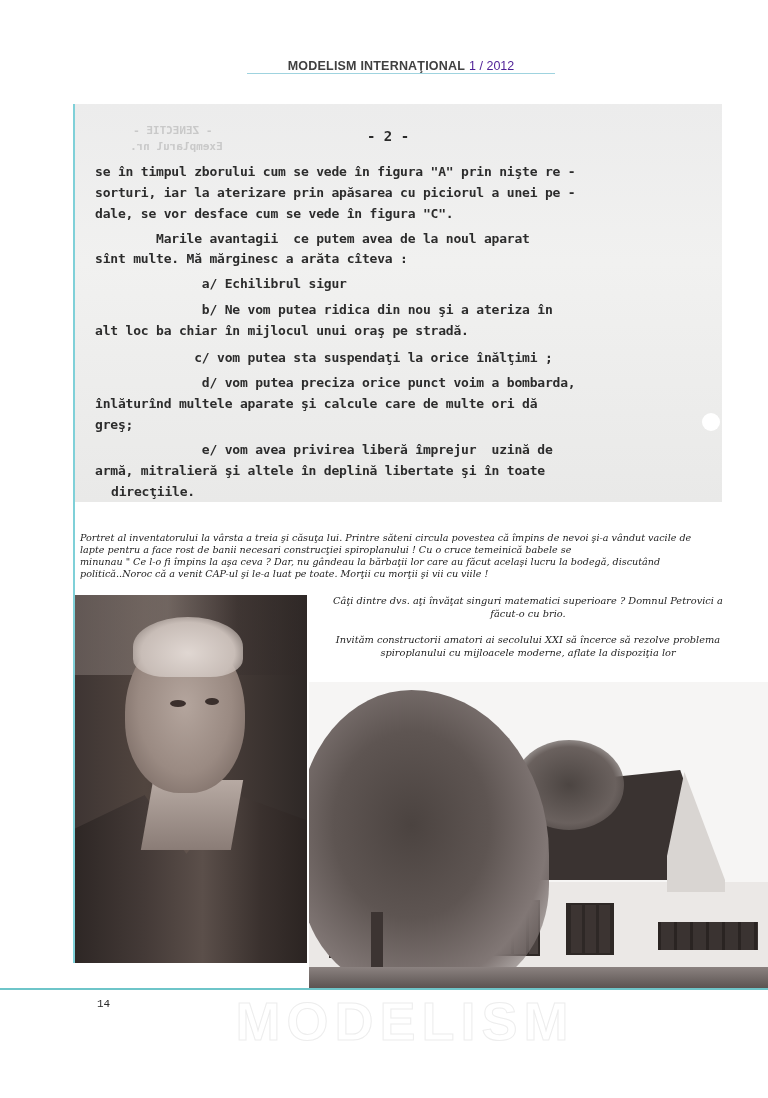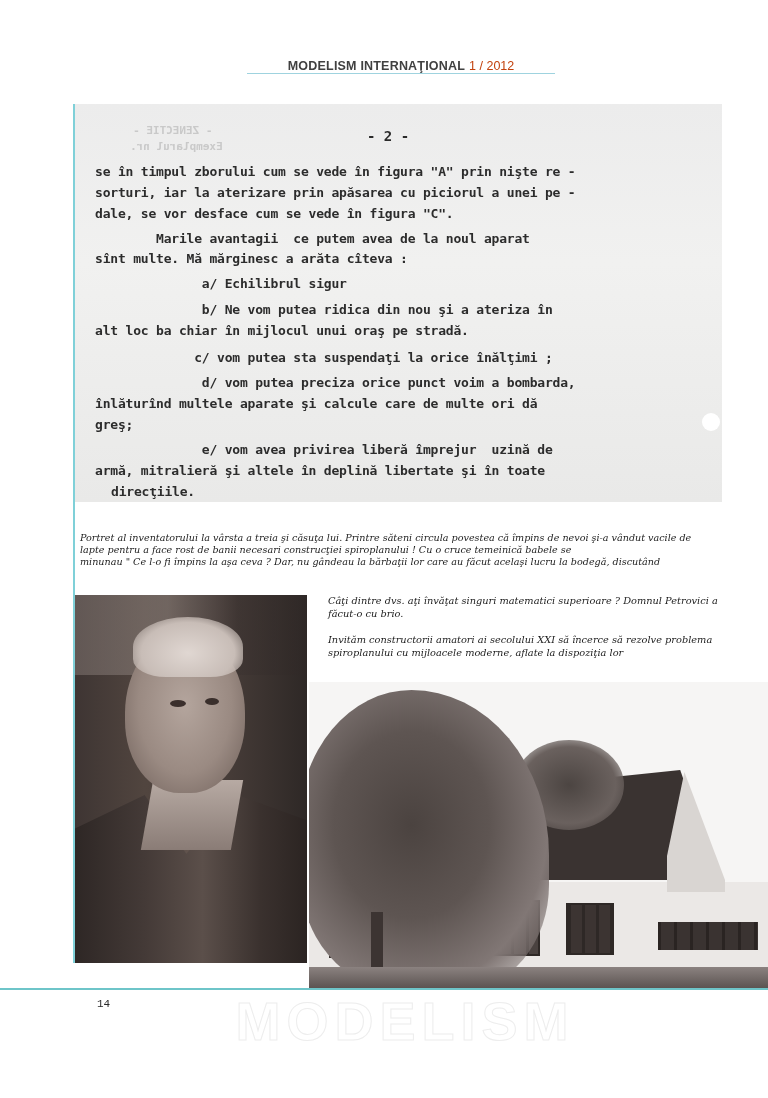"1 / 2012" .header-issue { color: #c2410c -> #4c1d95 }
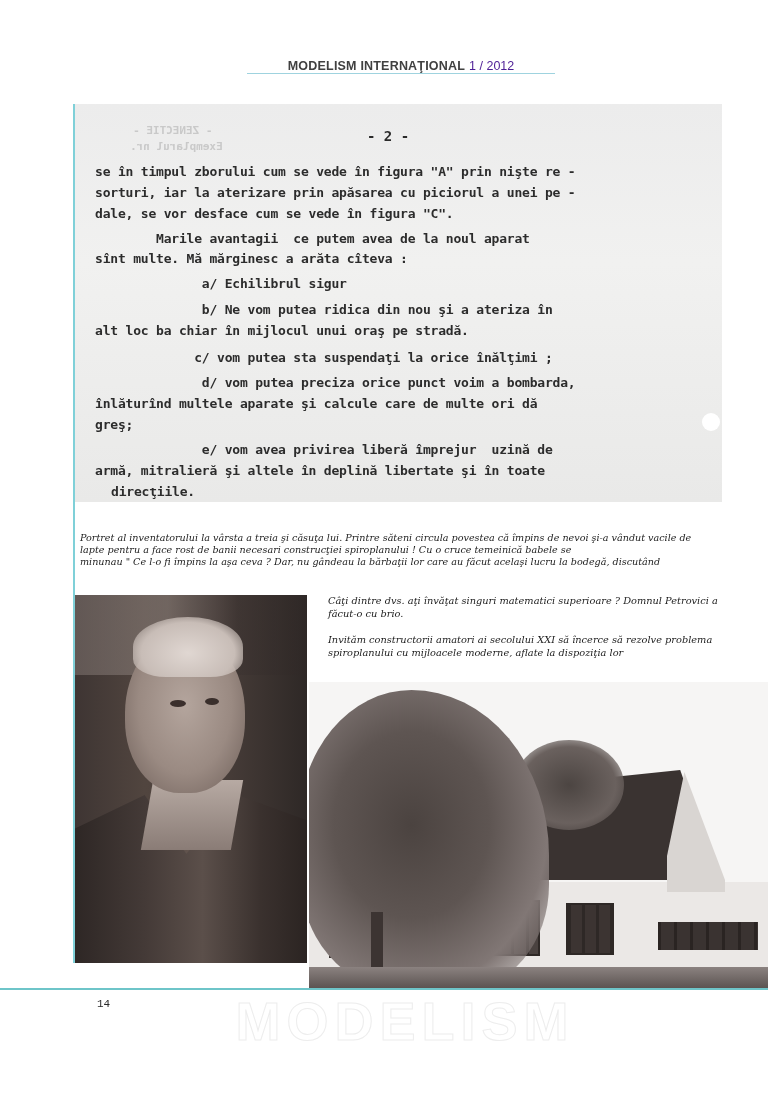"politică..Noroc că a venit CAP-ul" div { html: none -> <div>politică..Noroc că a venit CAP-ul şi le-a luat pe toate. Morţii cu morţii şi vii cu viile !</div> }
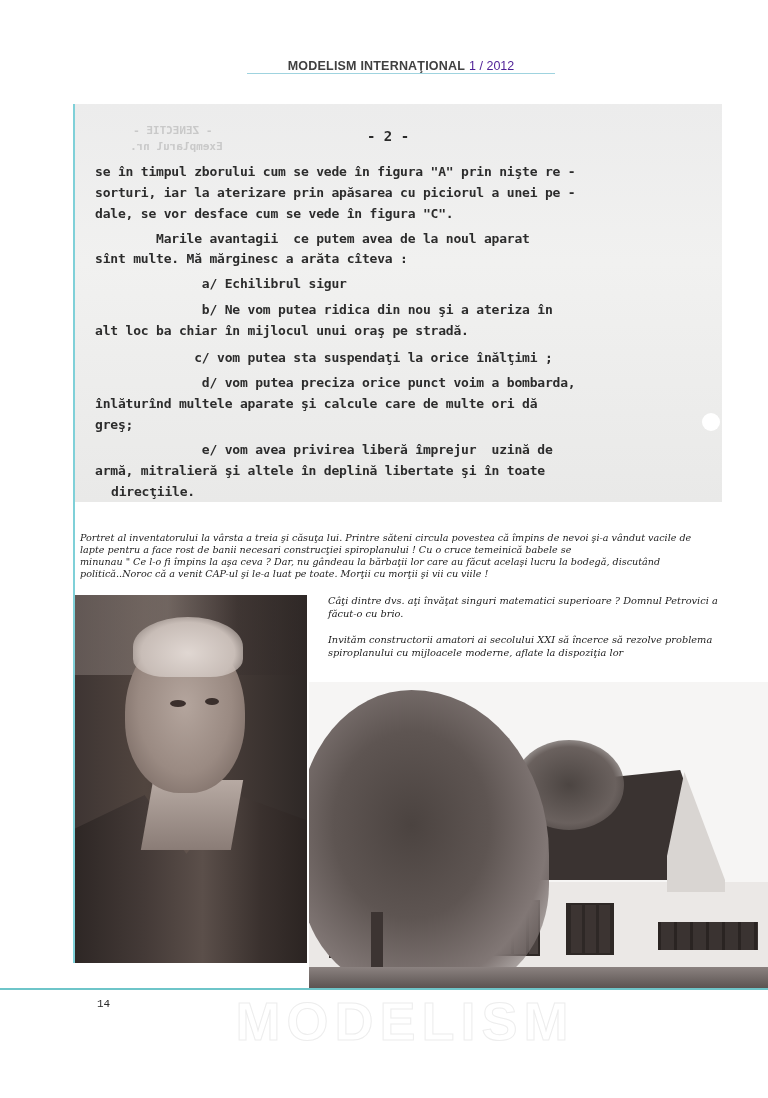"Câţi dintre dvs. aţi învăţat" .right-text { text-align: none -> center }
